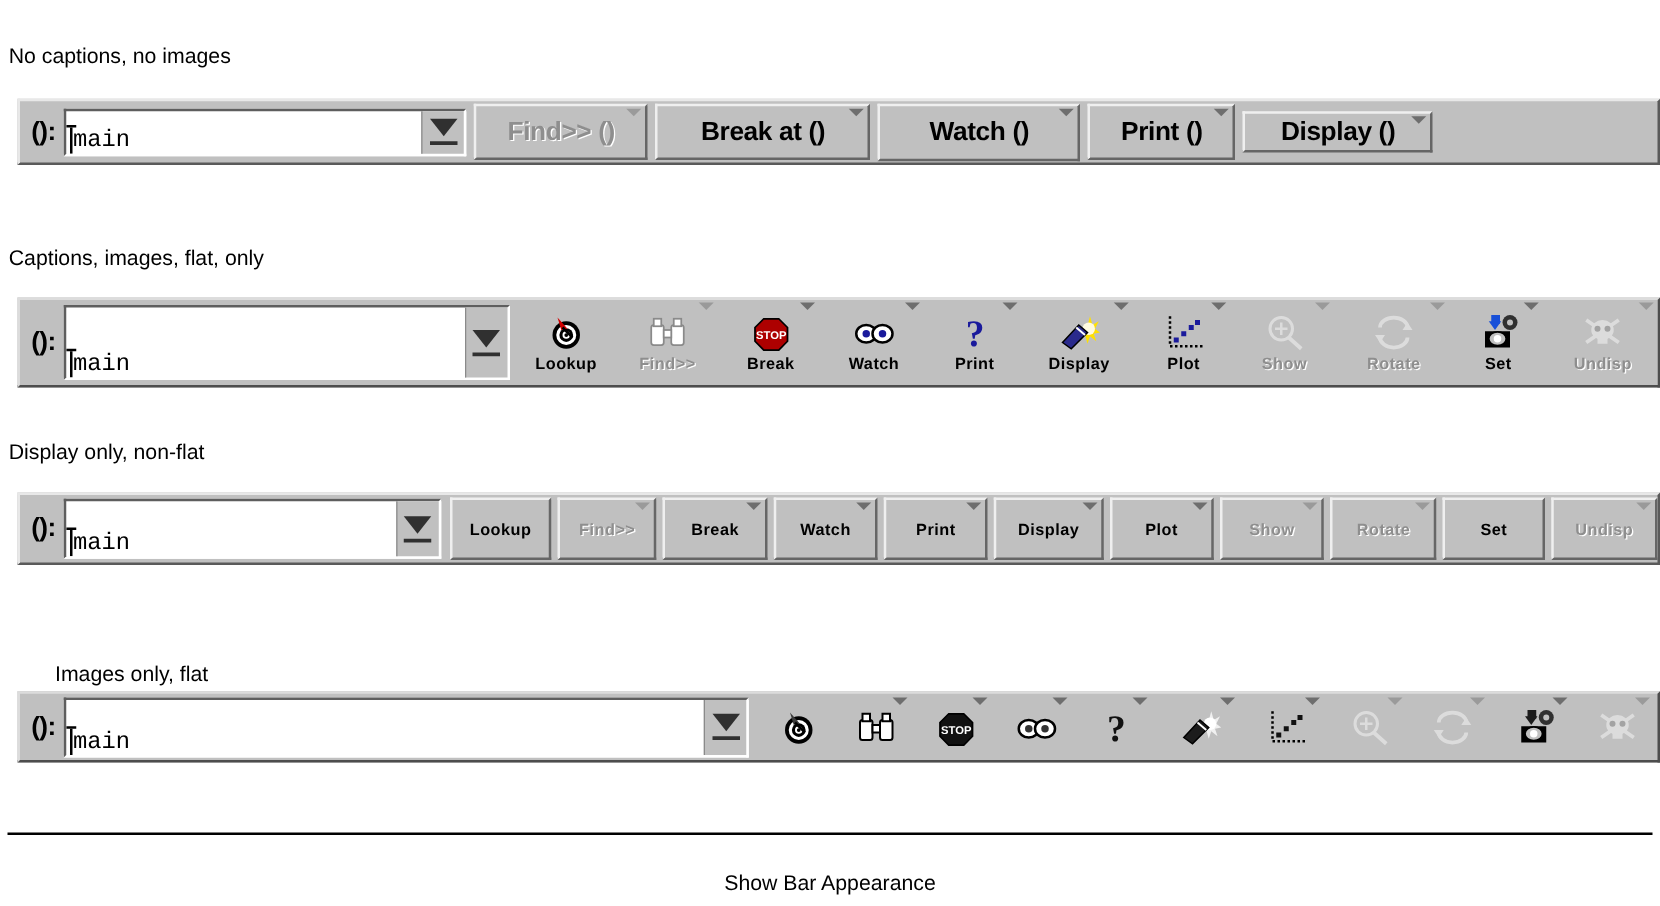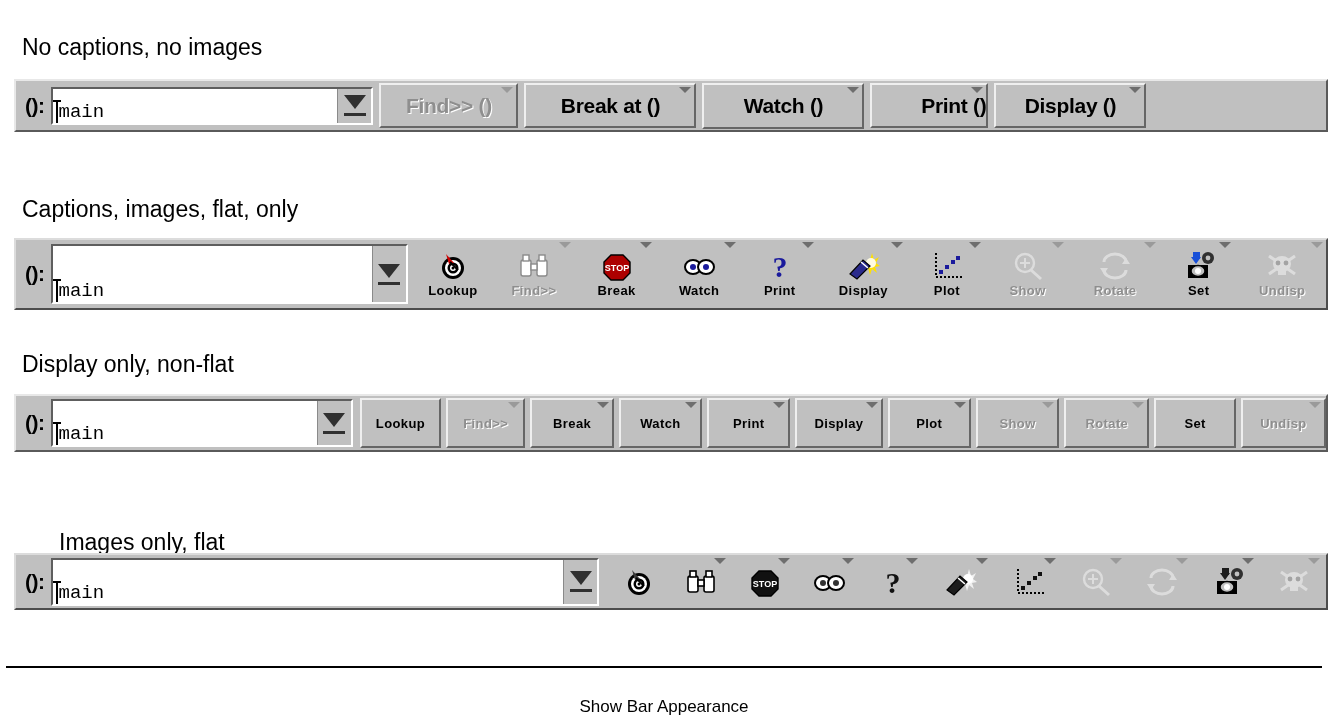"No captions, no images" .section-label { font-size: 23px -> 17px; padding-left: 22px -> 7px }
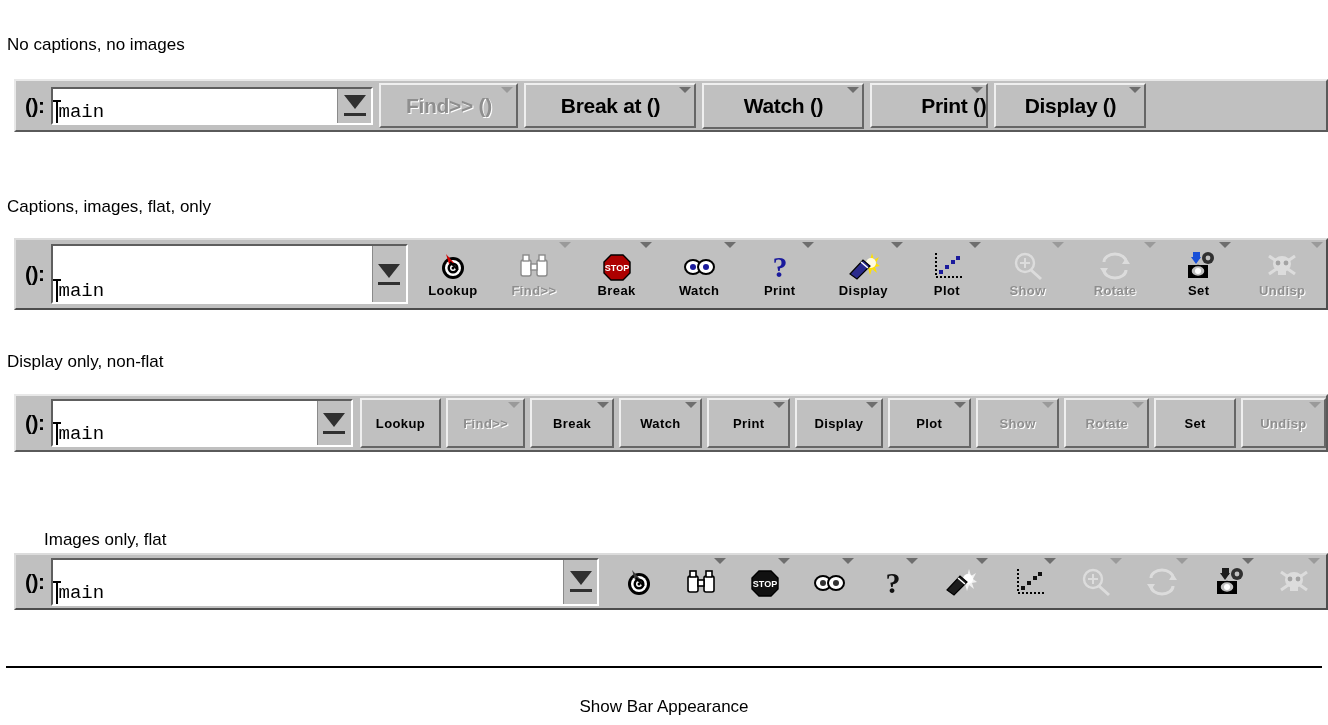"Print ()" div.btn { align-items: flex-end -> none }
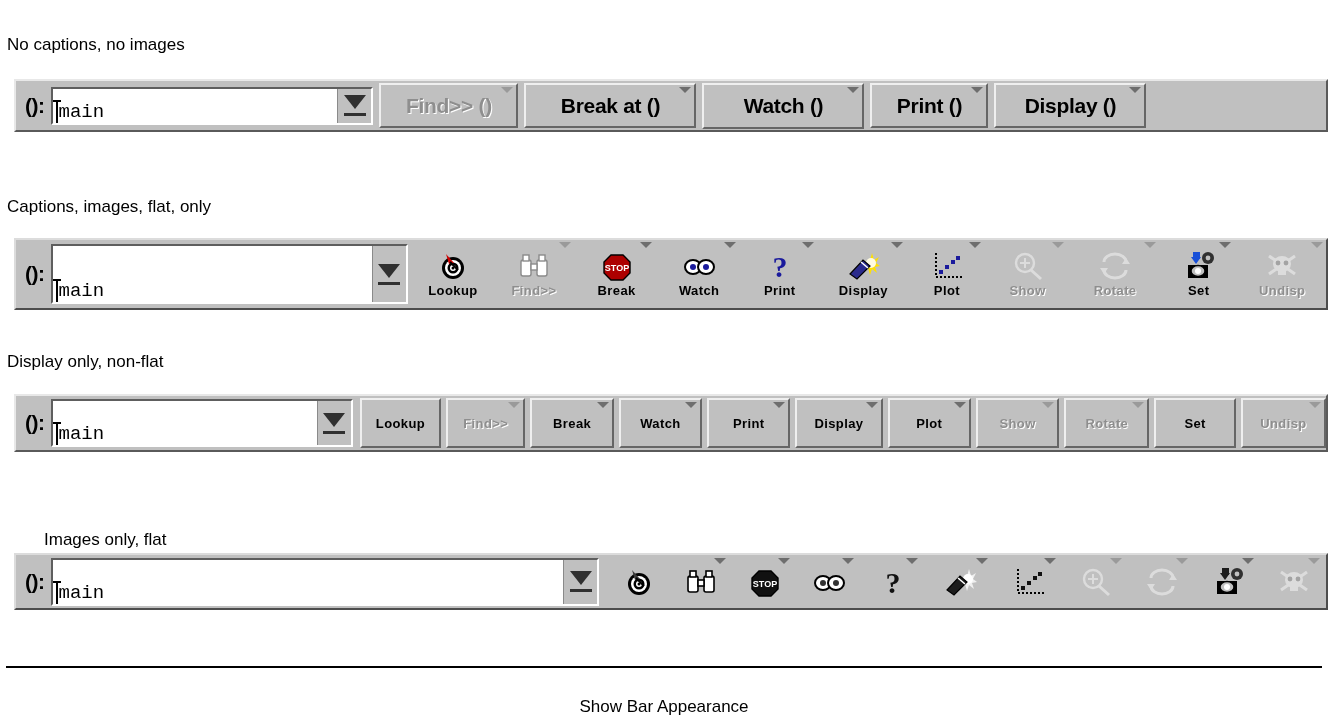"Display ()" div.btn { height: 45px -> 33px }
